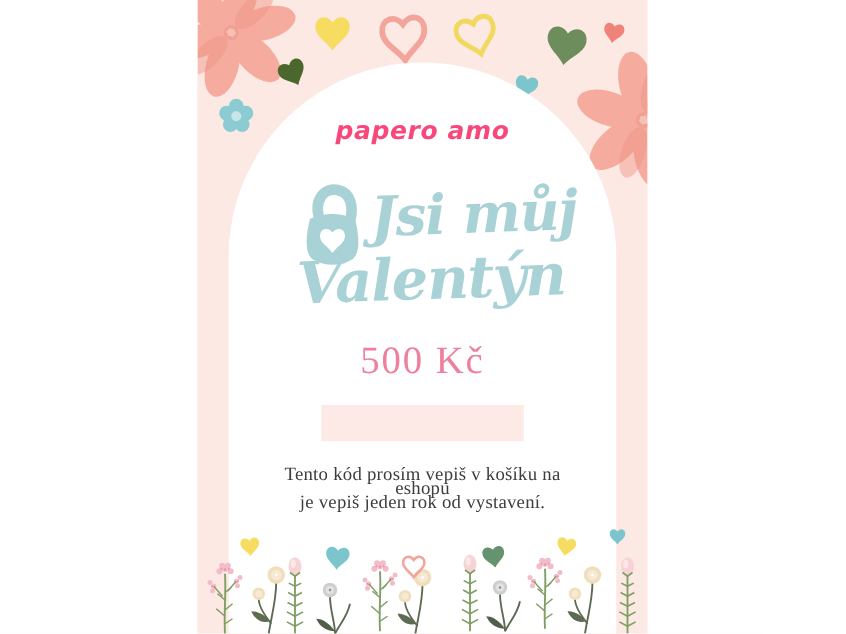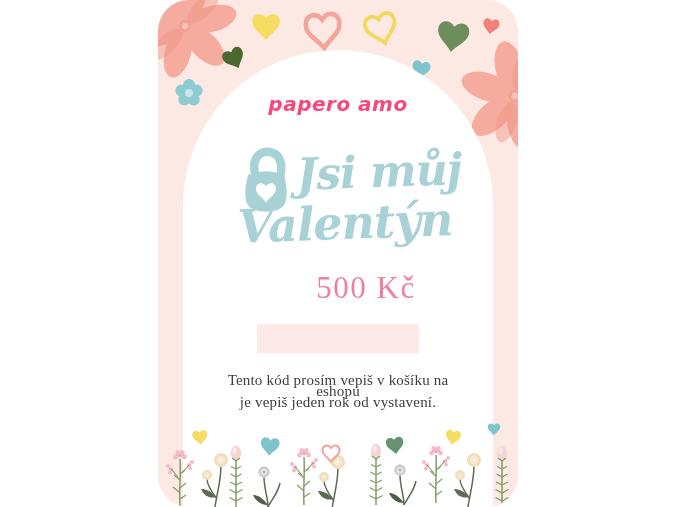"papero amo" div.card { border-radius: 31px -> none }
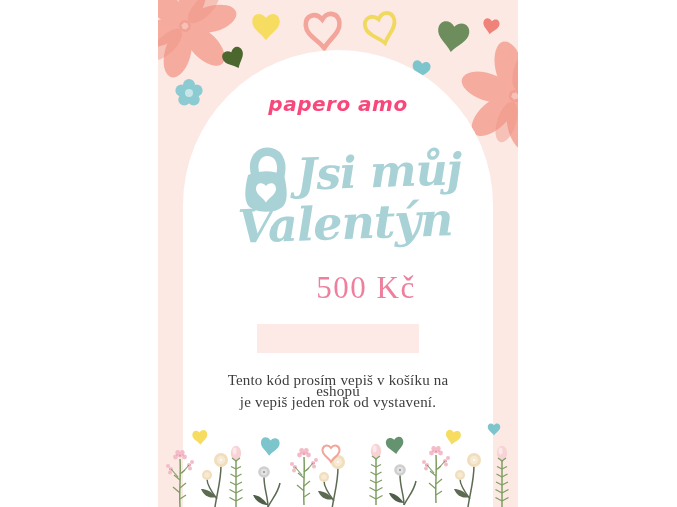"500 Kč" .price { padding-left: 28px -> none }
